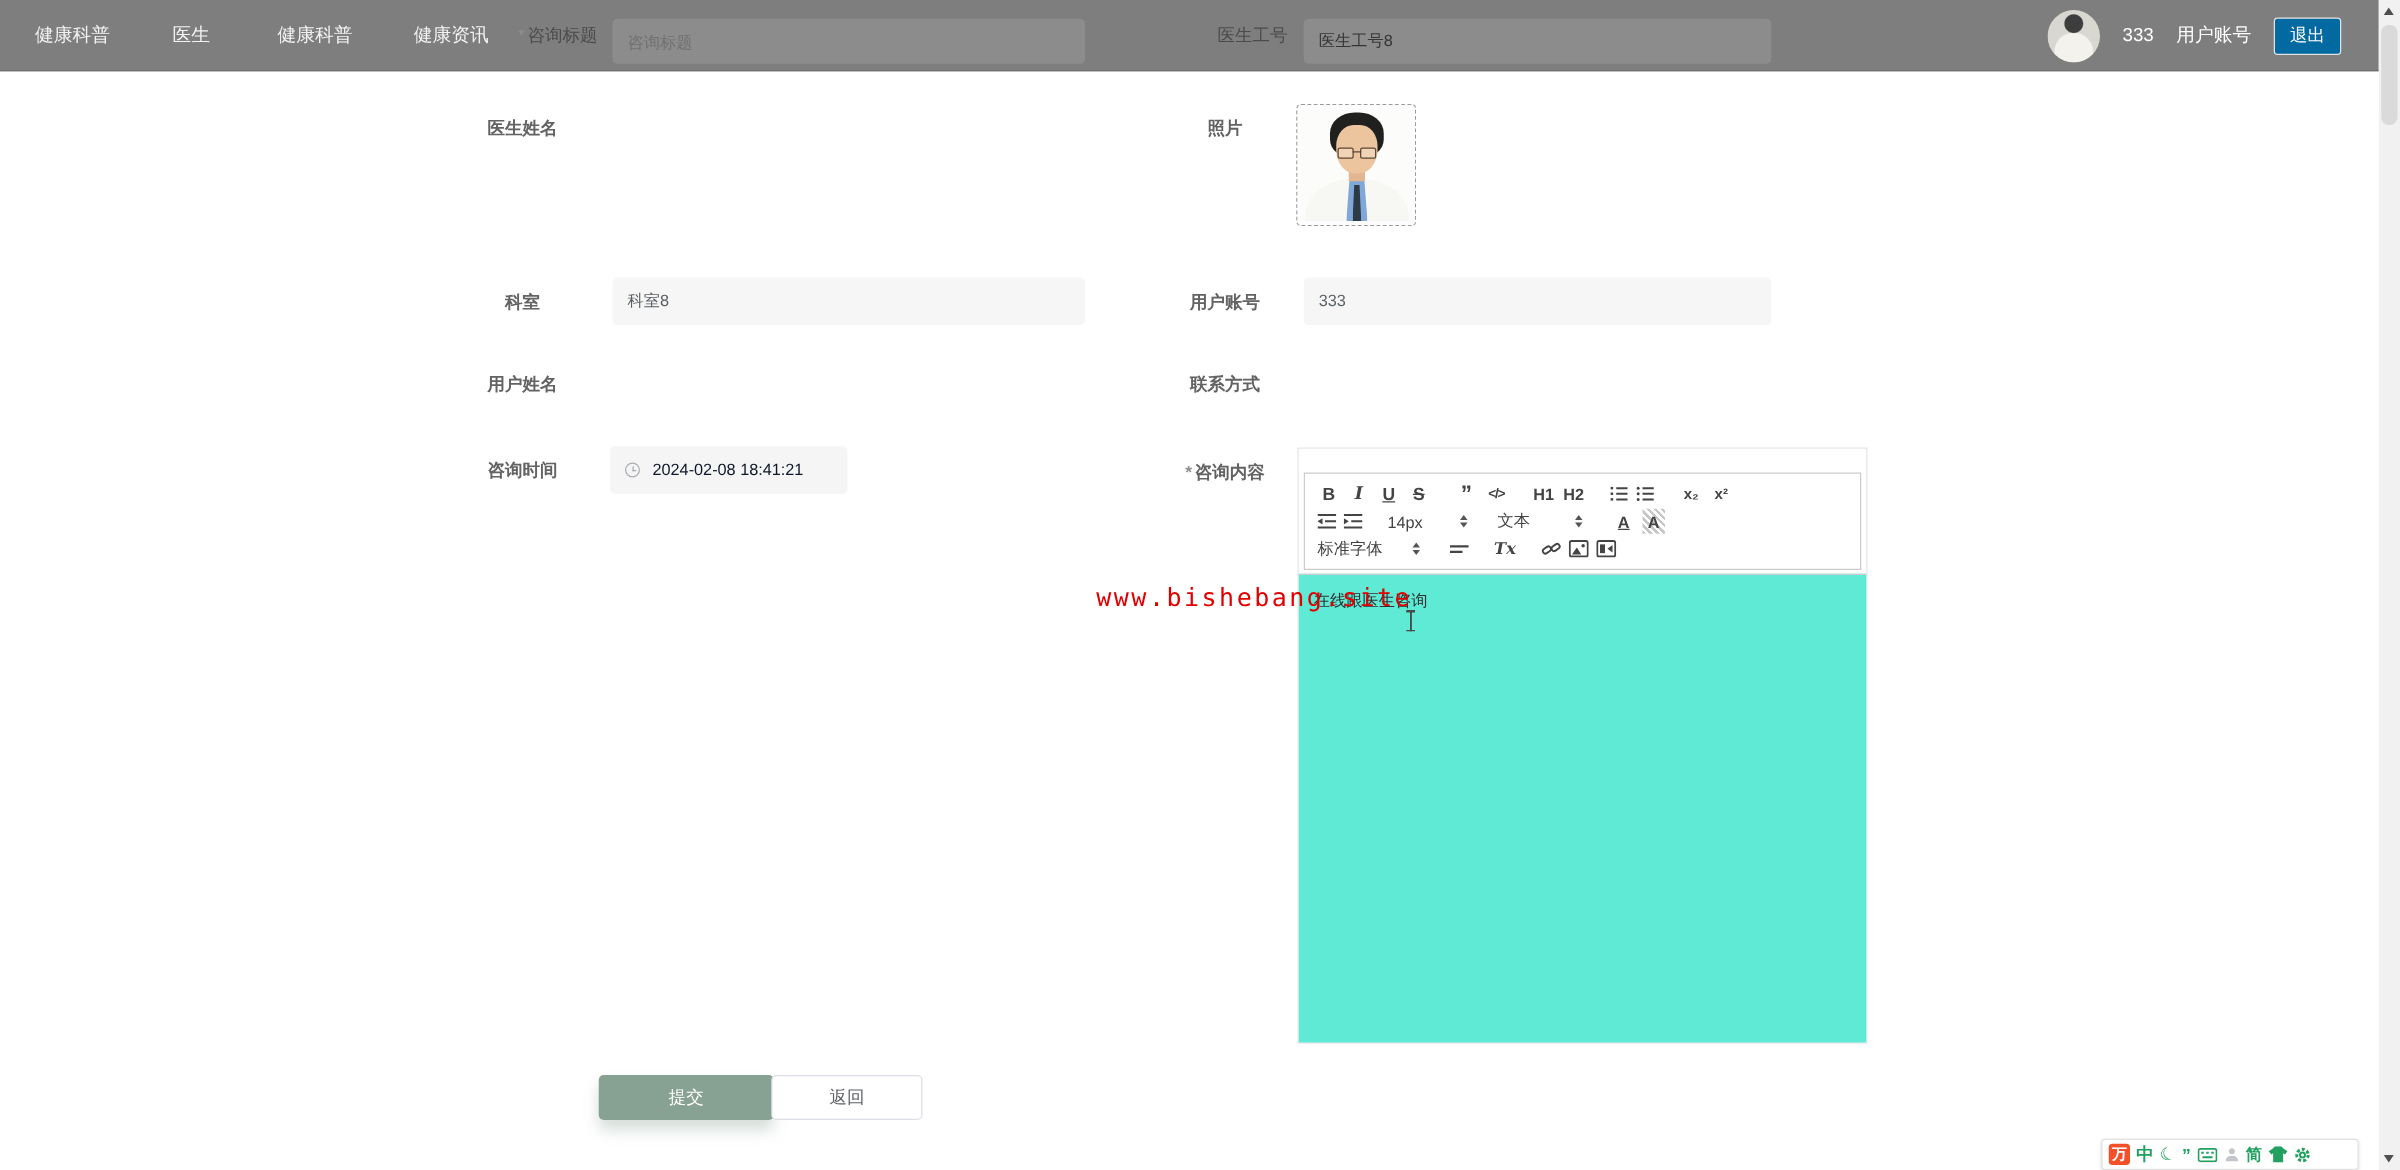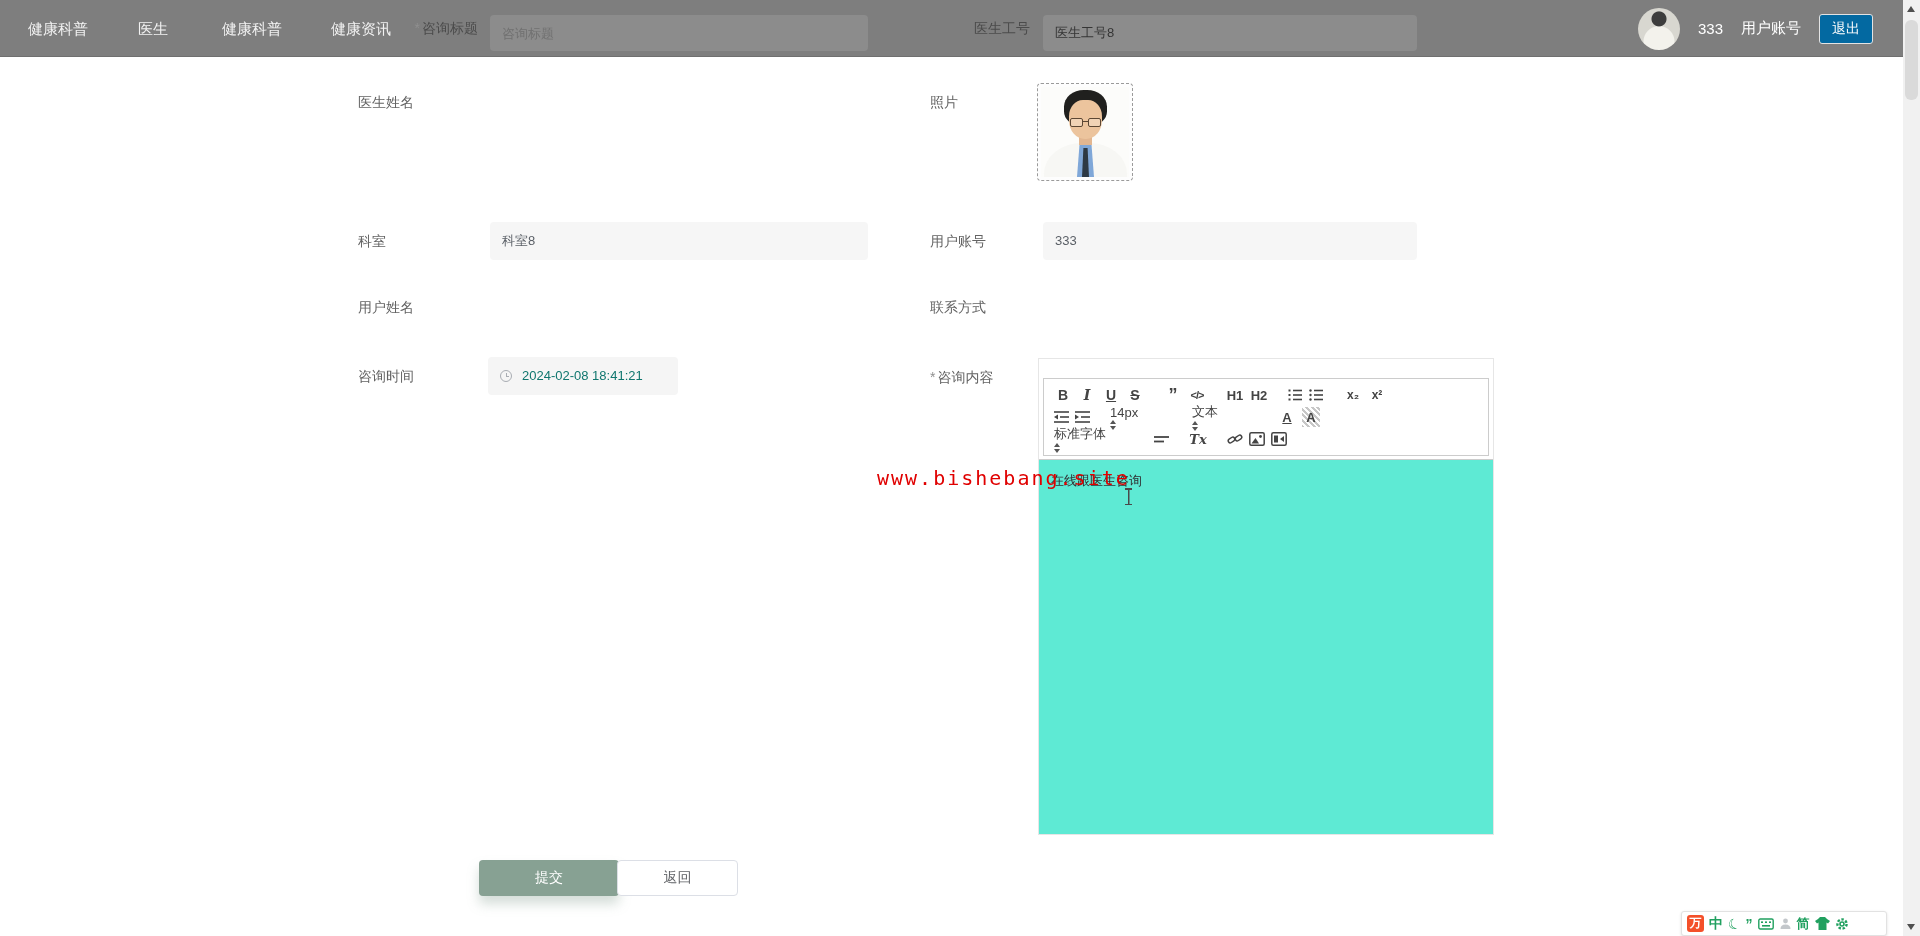"医生姓名" .lbl { font-weight: none -> bold; text-align: left -> center }
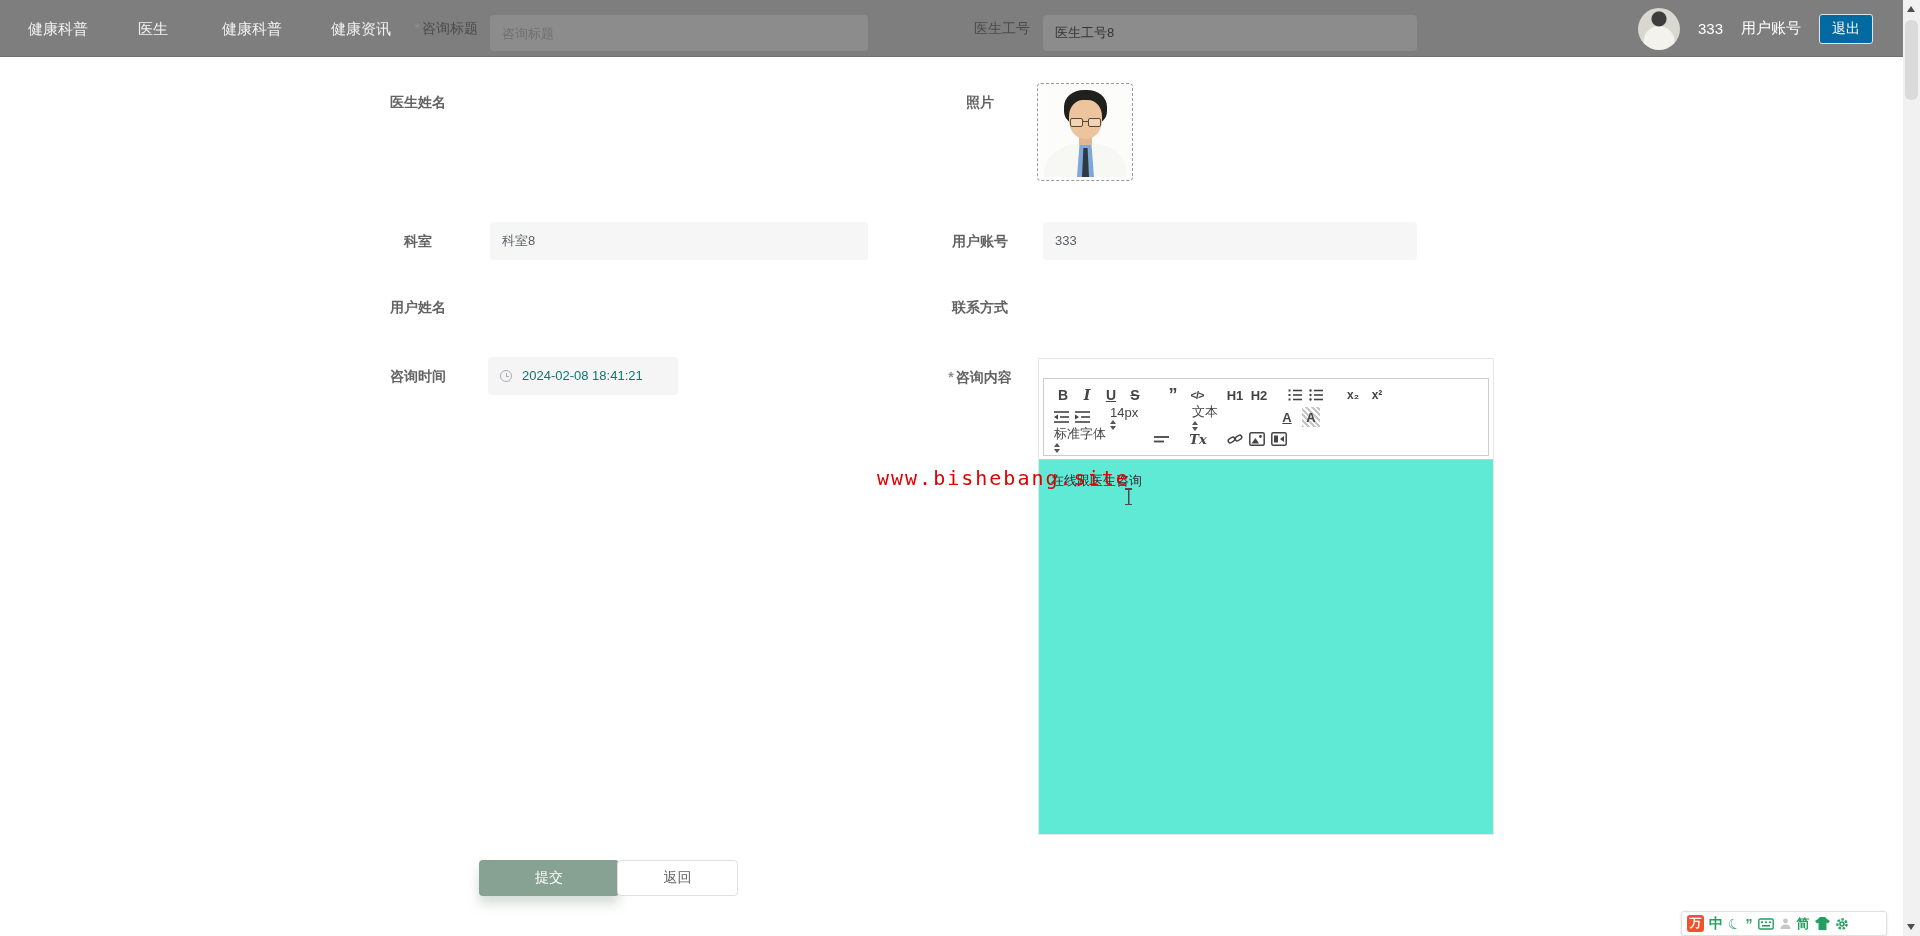"2024-02-08 18:41:21" .time-inp { color: #0f766e -> #0f172a }
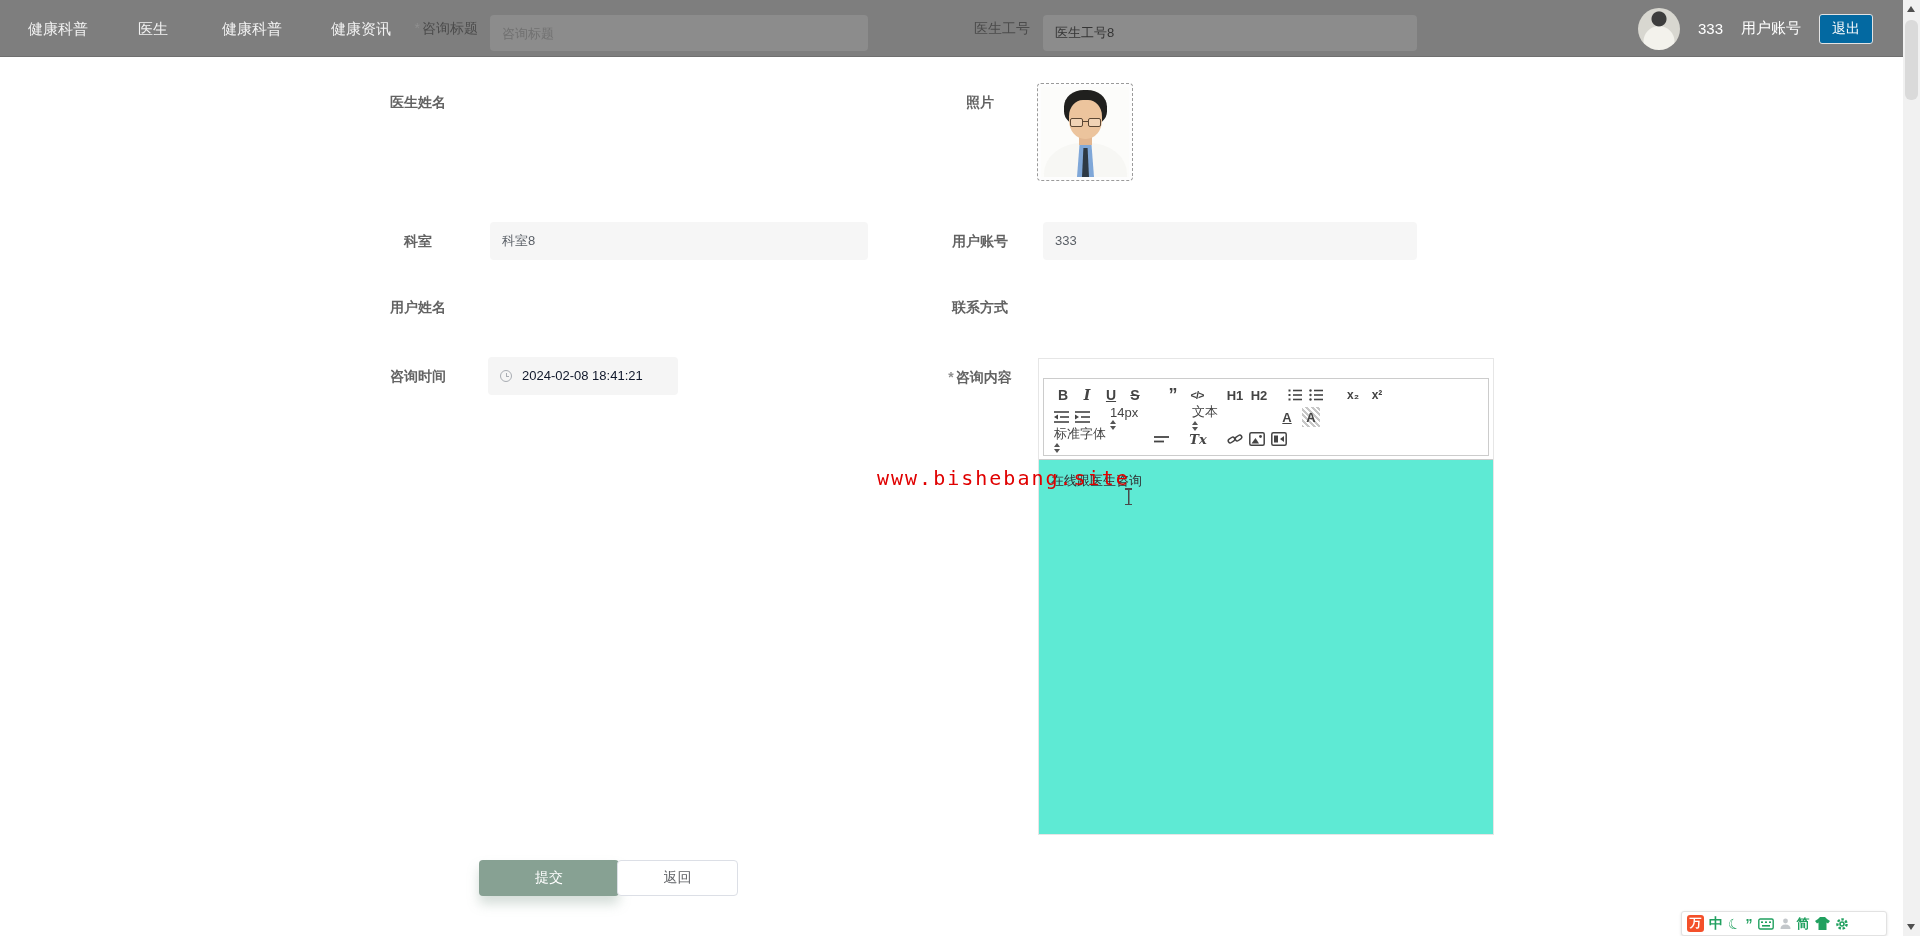"14px" .dd { align-items: flex-start -> center; flex-direction: column -> none }
